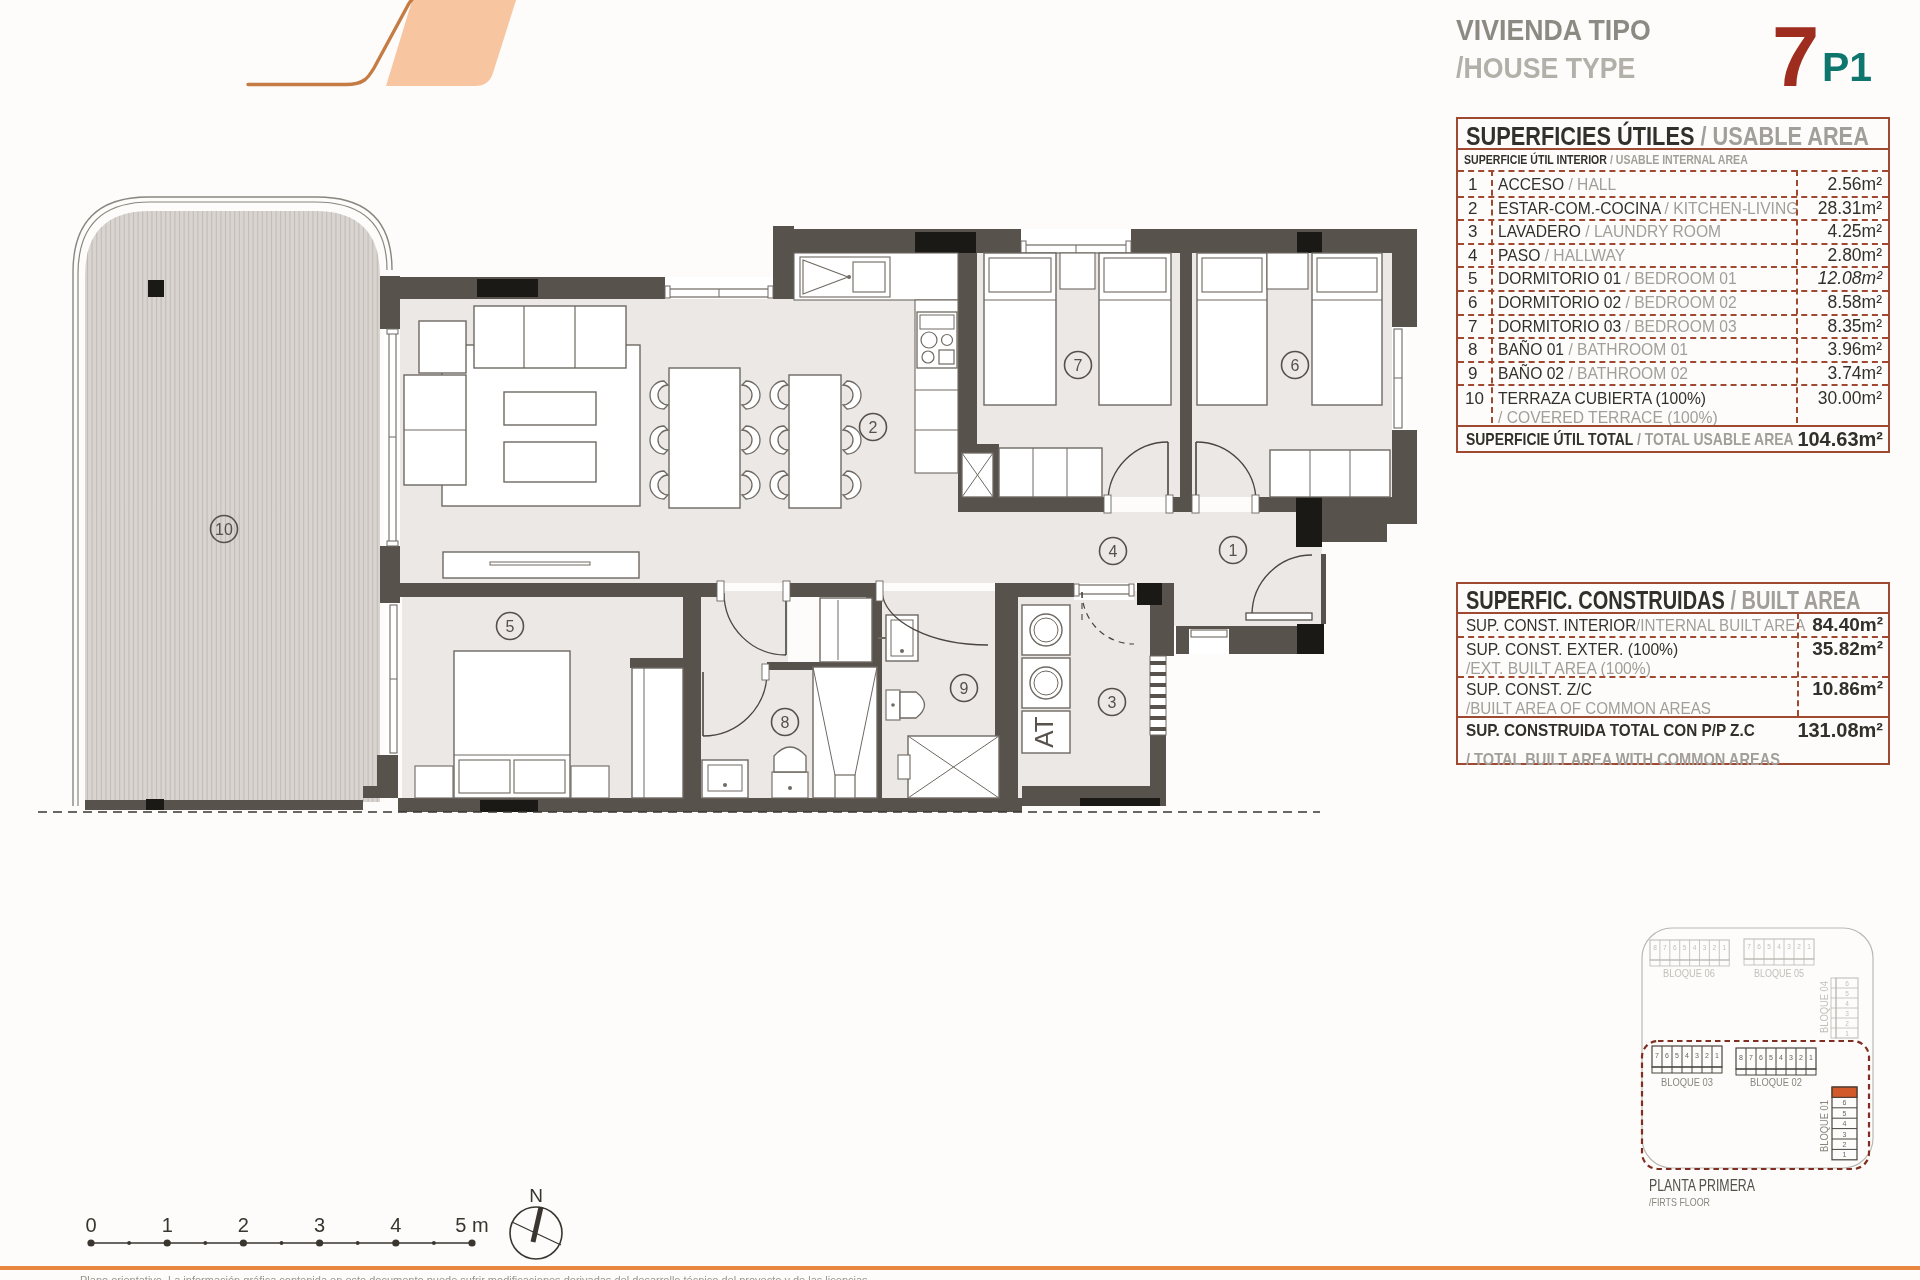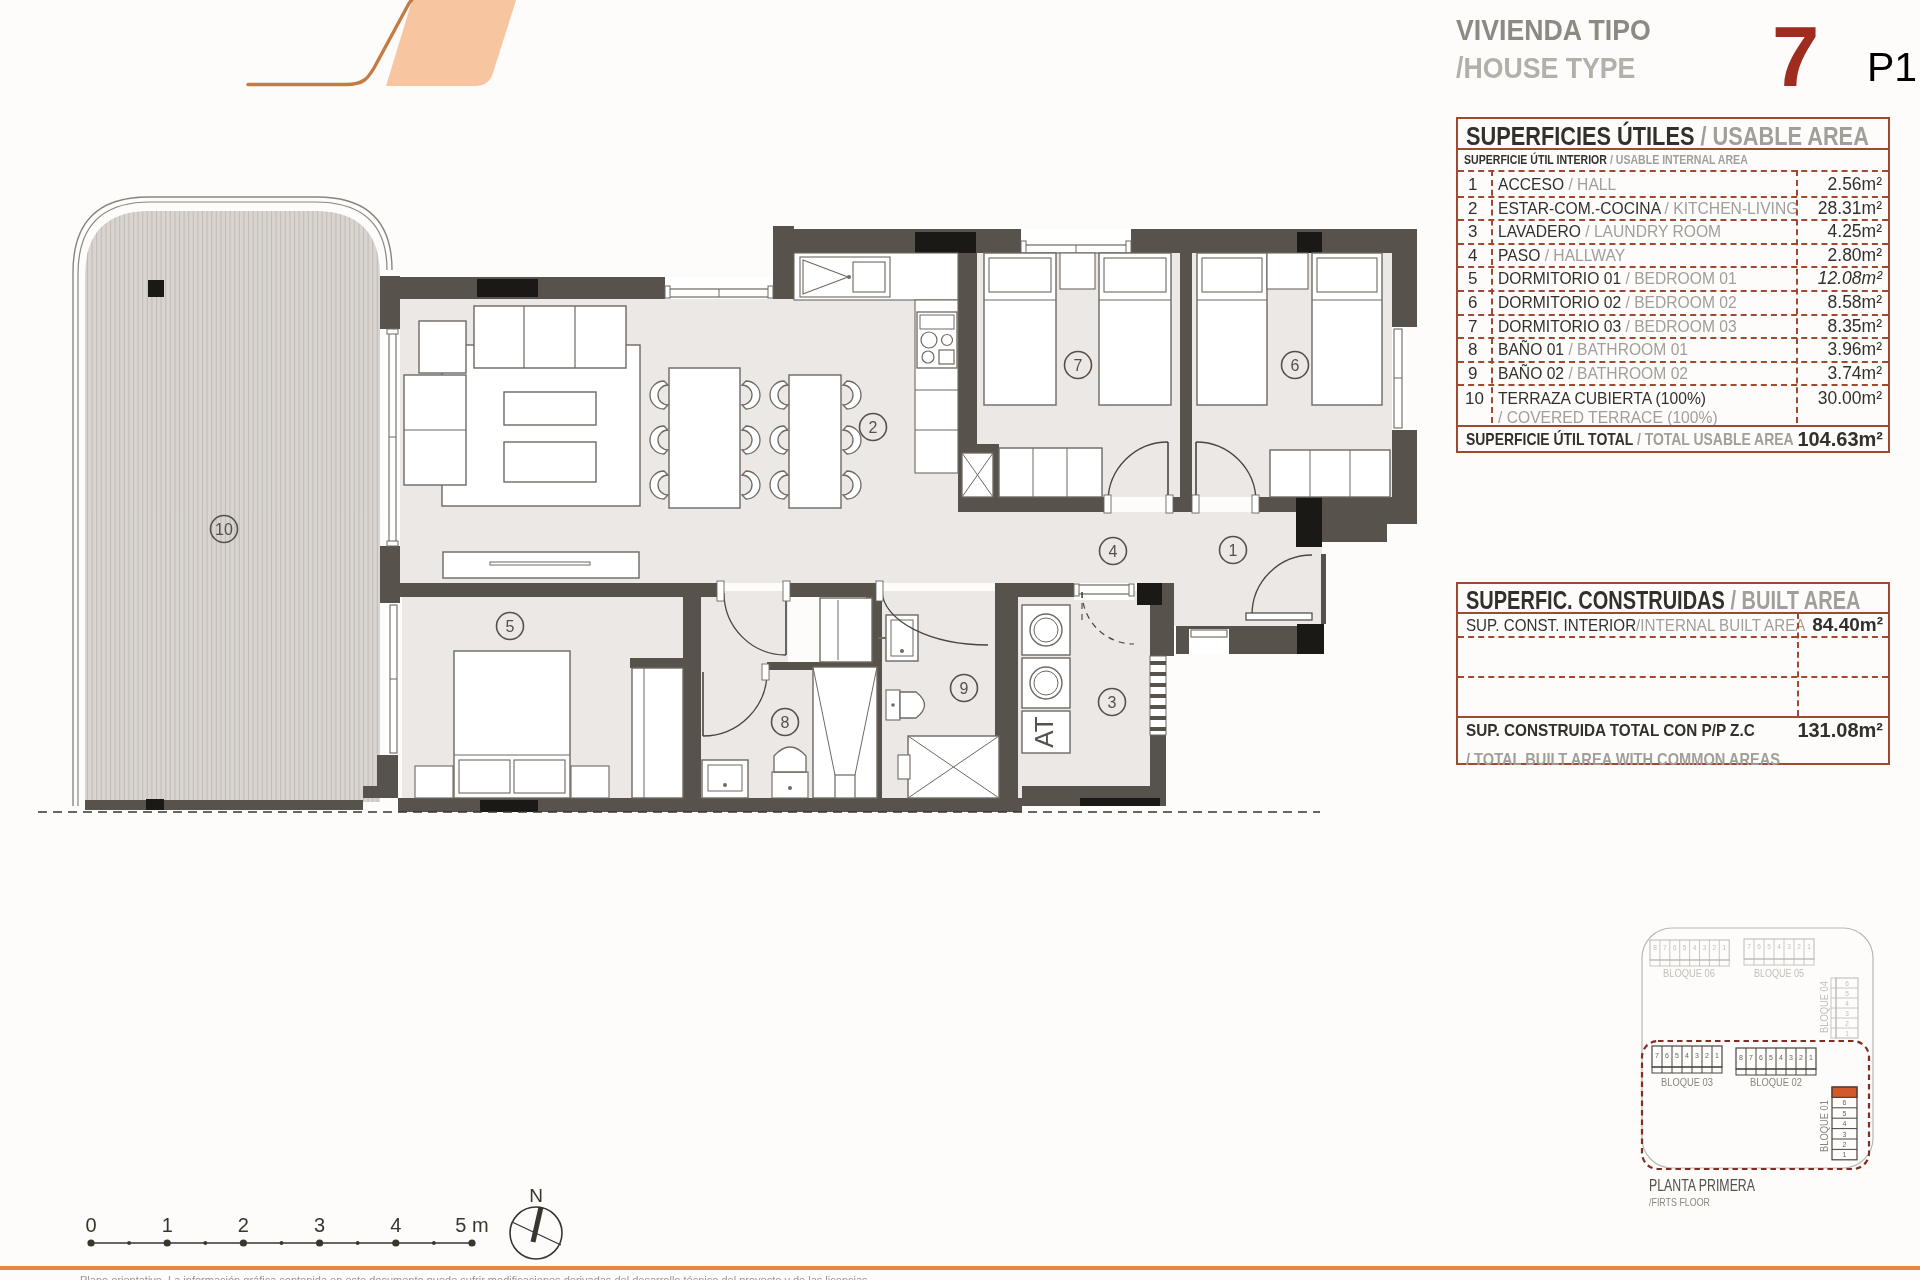"P1" div.abs { color: #000000 -> #0f766e; font-weight: normal -> bold; margin-left: 45px -> none }
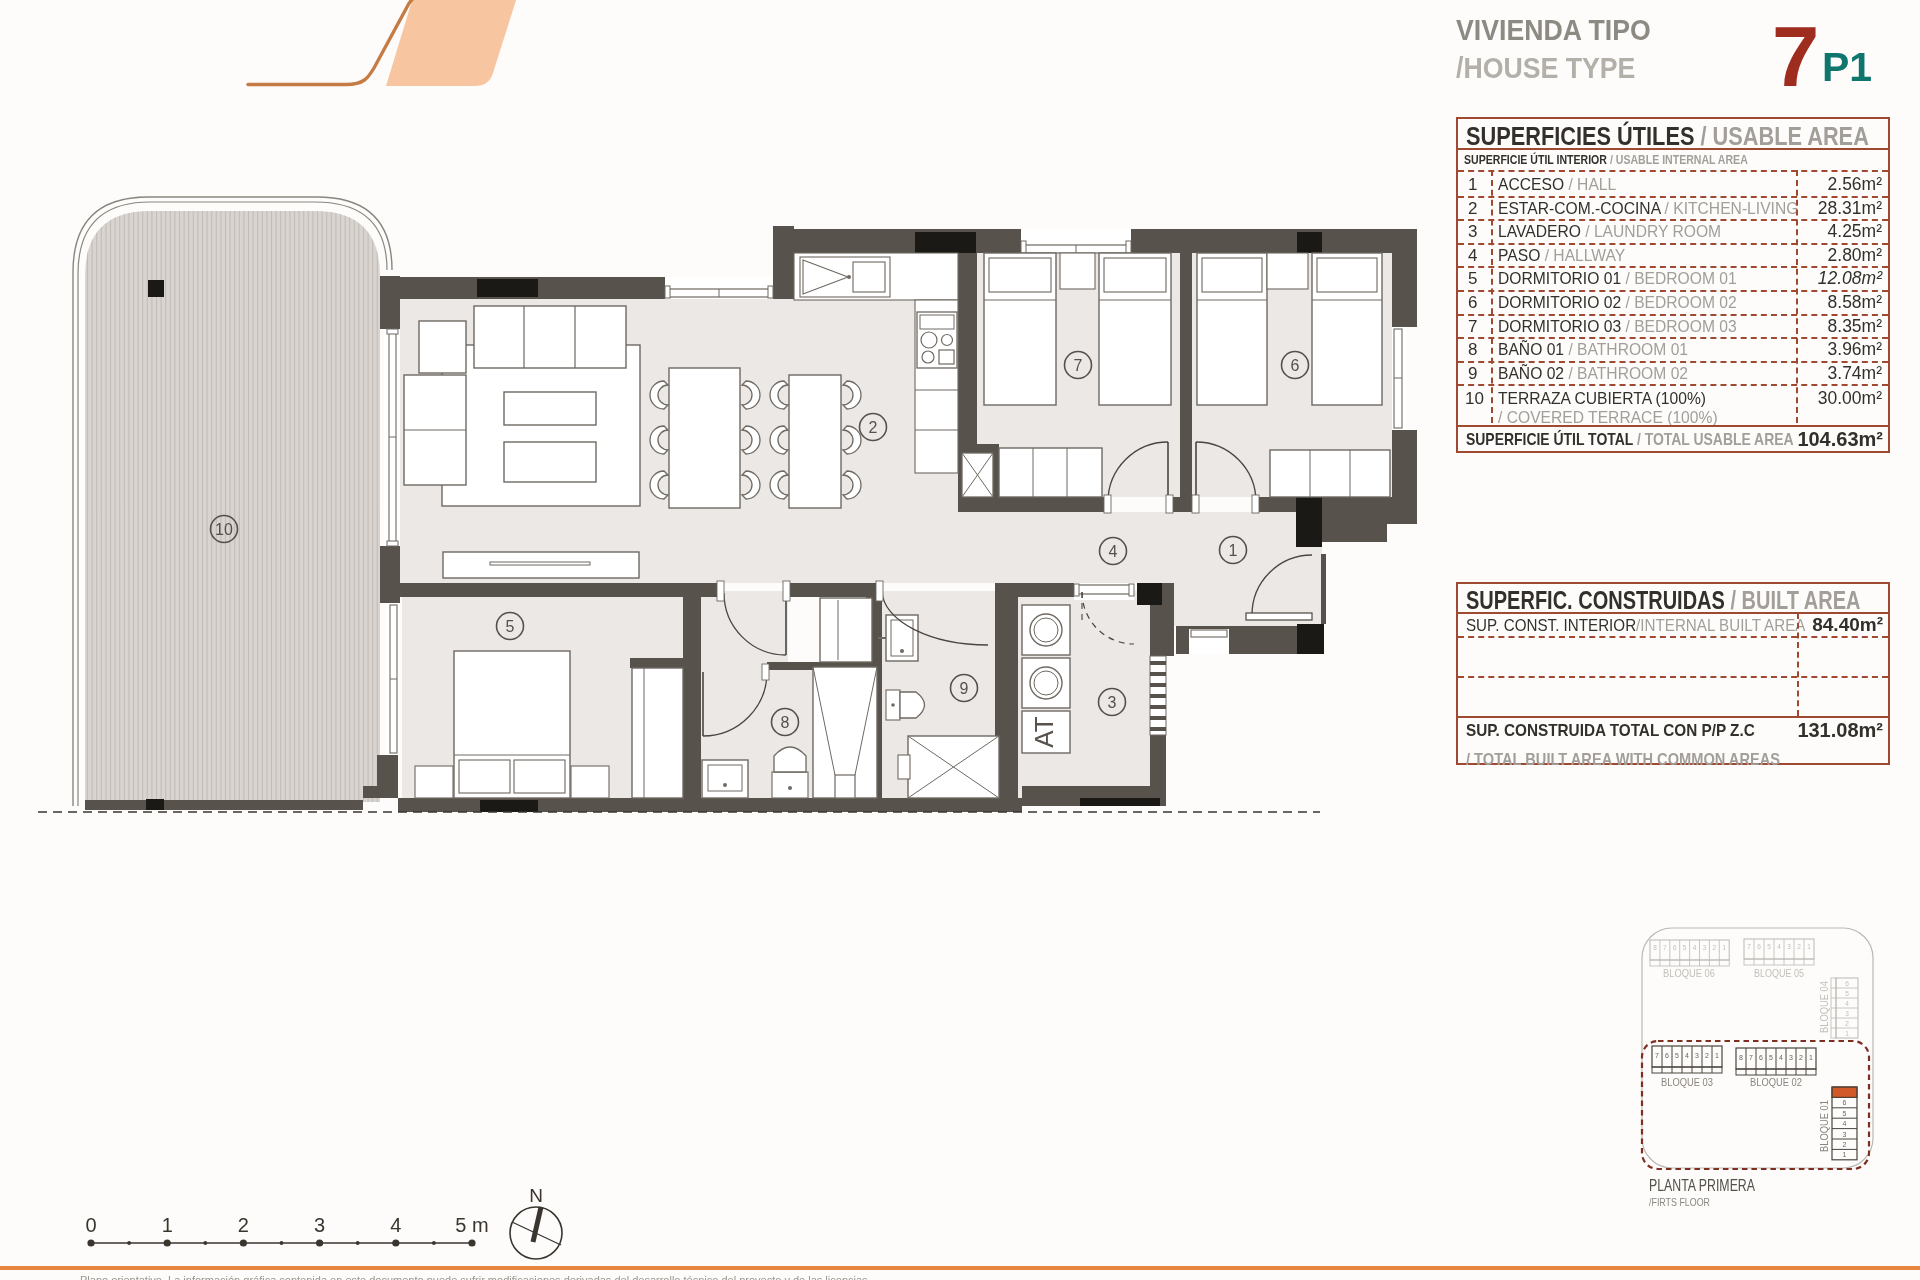"SUP. CONST. EXTER. (100%)" div.abs { html: none -> <div> <span><span>SUP. CONST. EXTER. (100%)</span></span> <span><span>/EXT. BUILT AREA (100%)</span></span> <span>35.82m²</span> </div> }
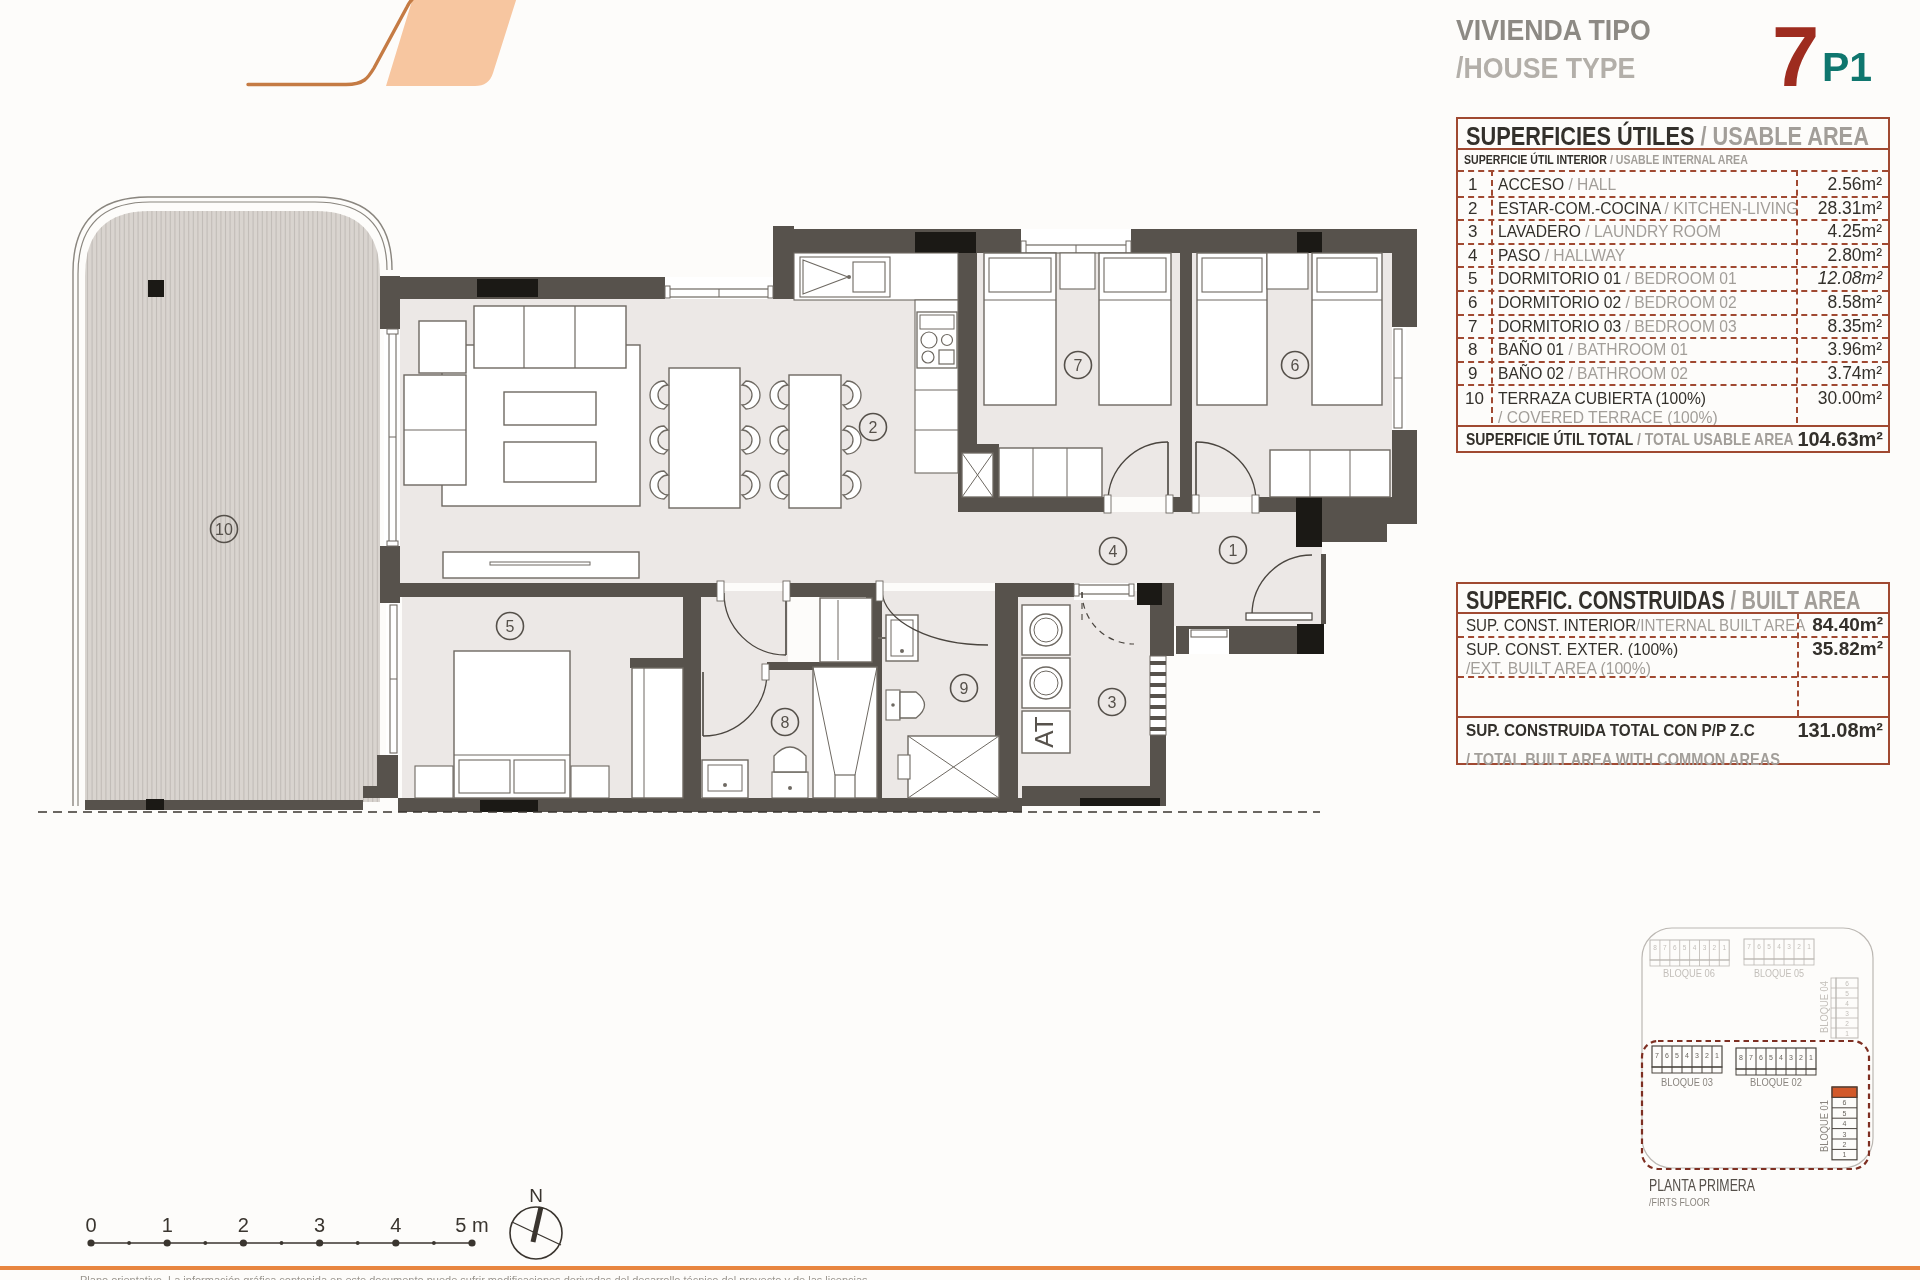"SUP. CONST. Z/C" div.abs { html: none -> <div> <span><span>SUP. CONST. Z/C</span></span> <span><span>/BUILT AREA OF COMMON AREAS</span></span> <span>10.86m²</span> </div> }
